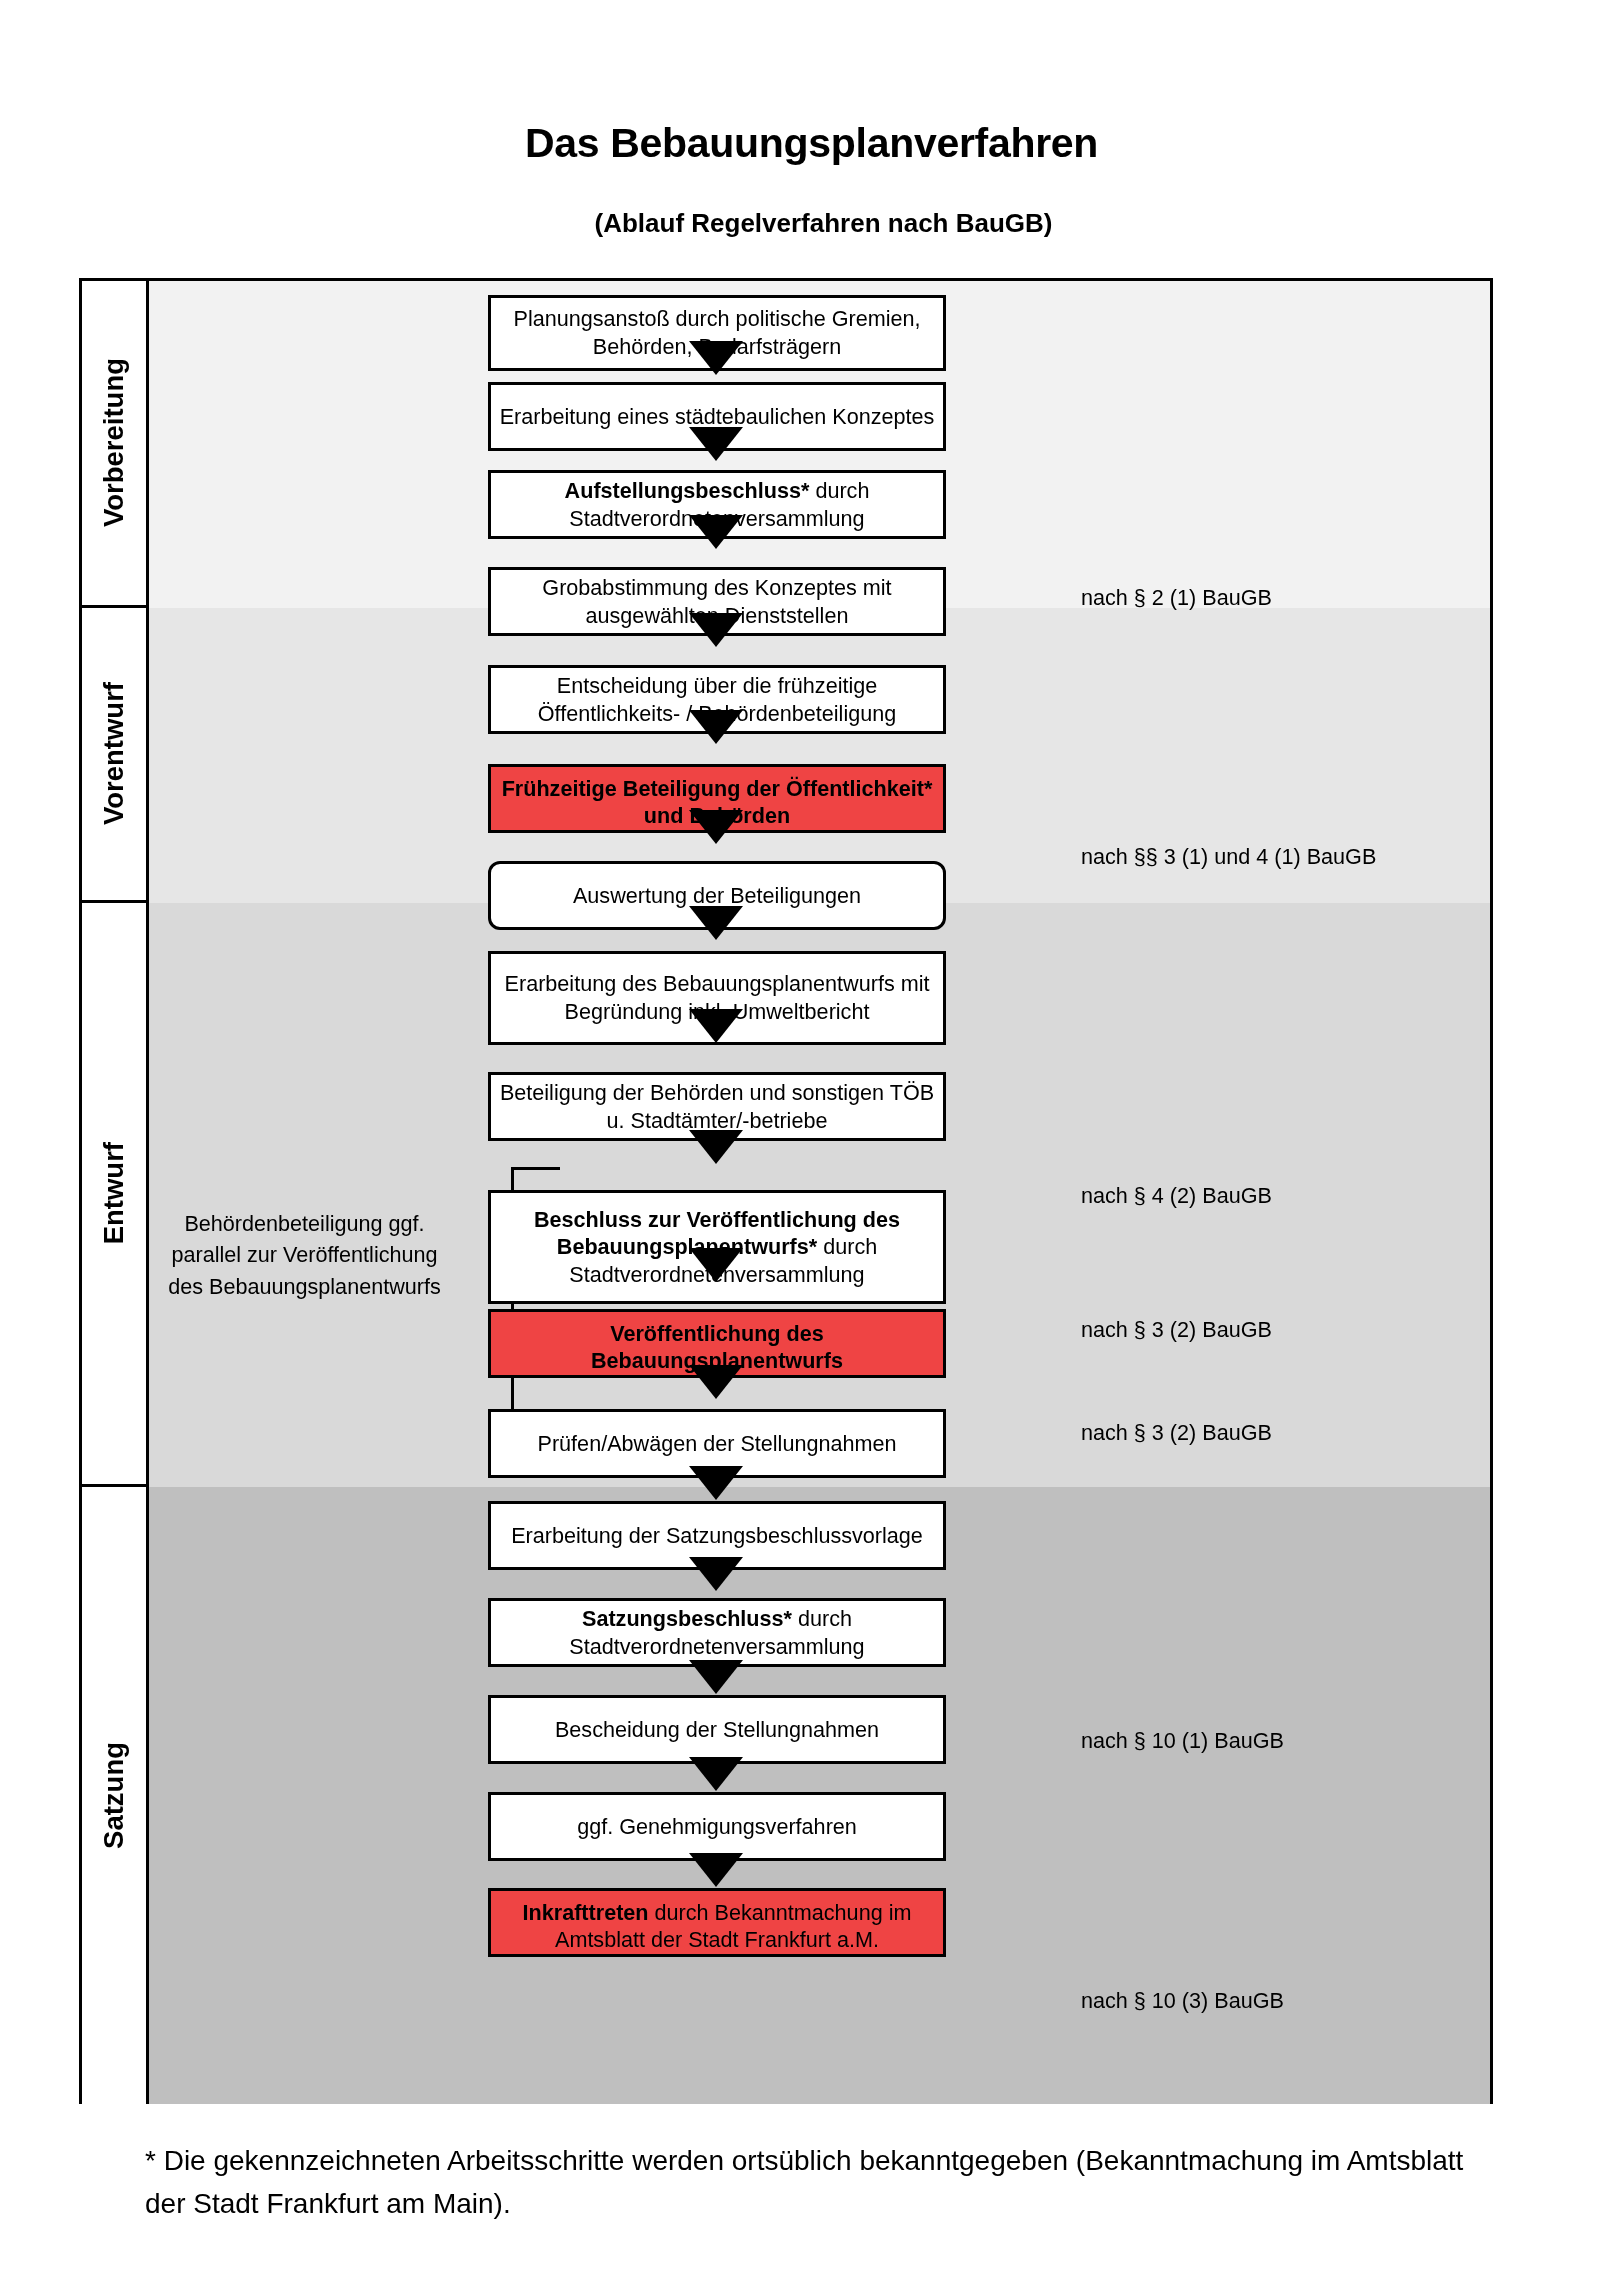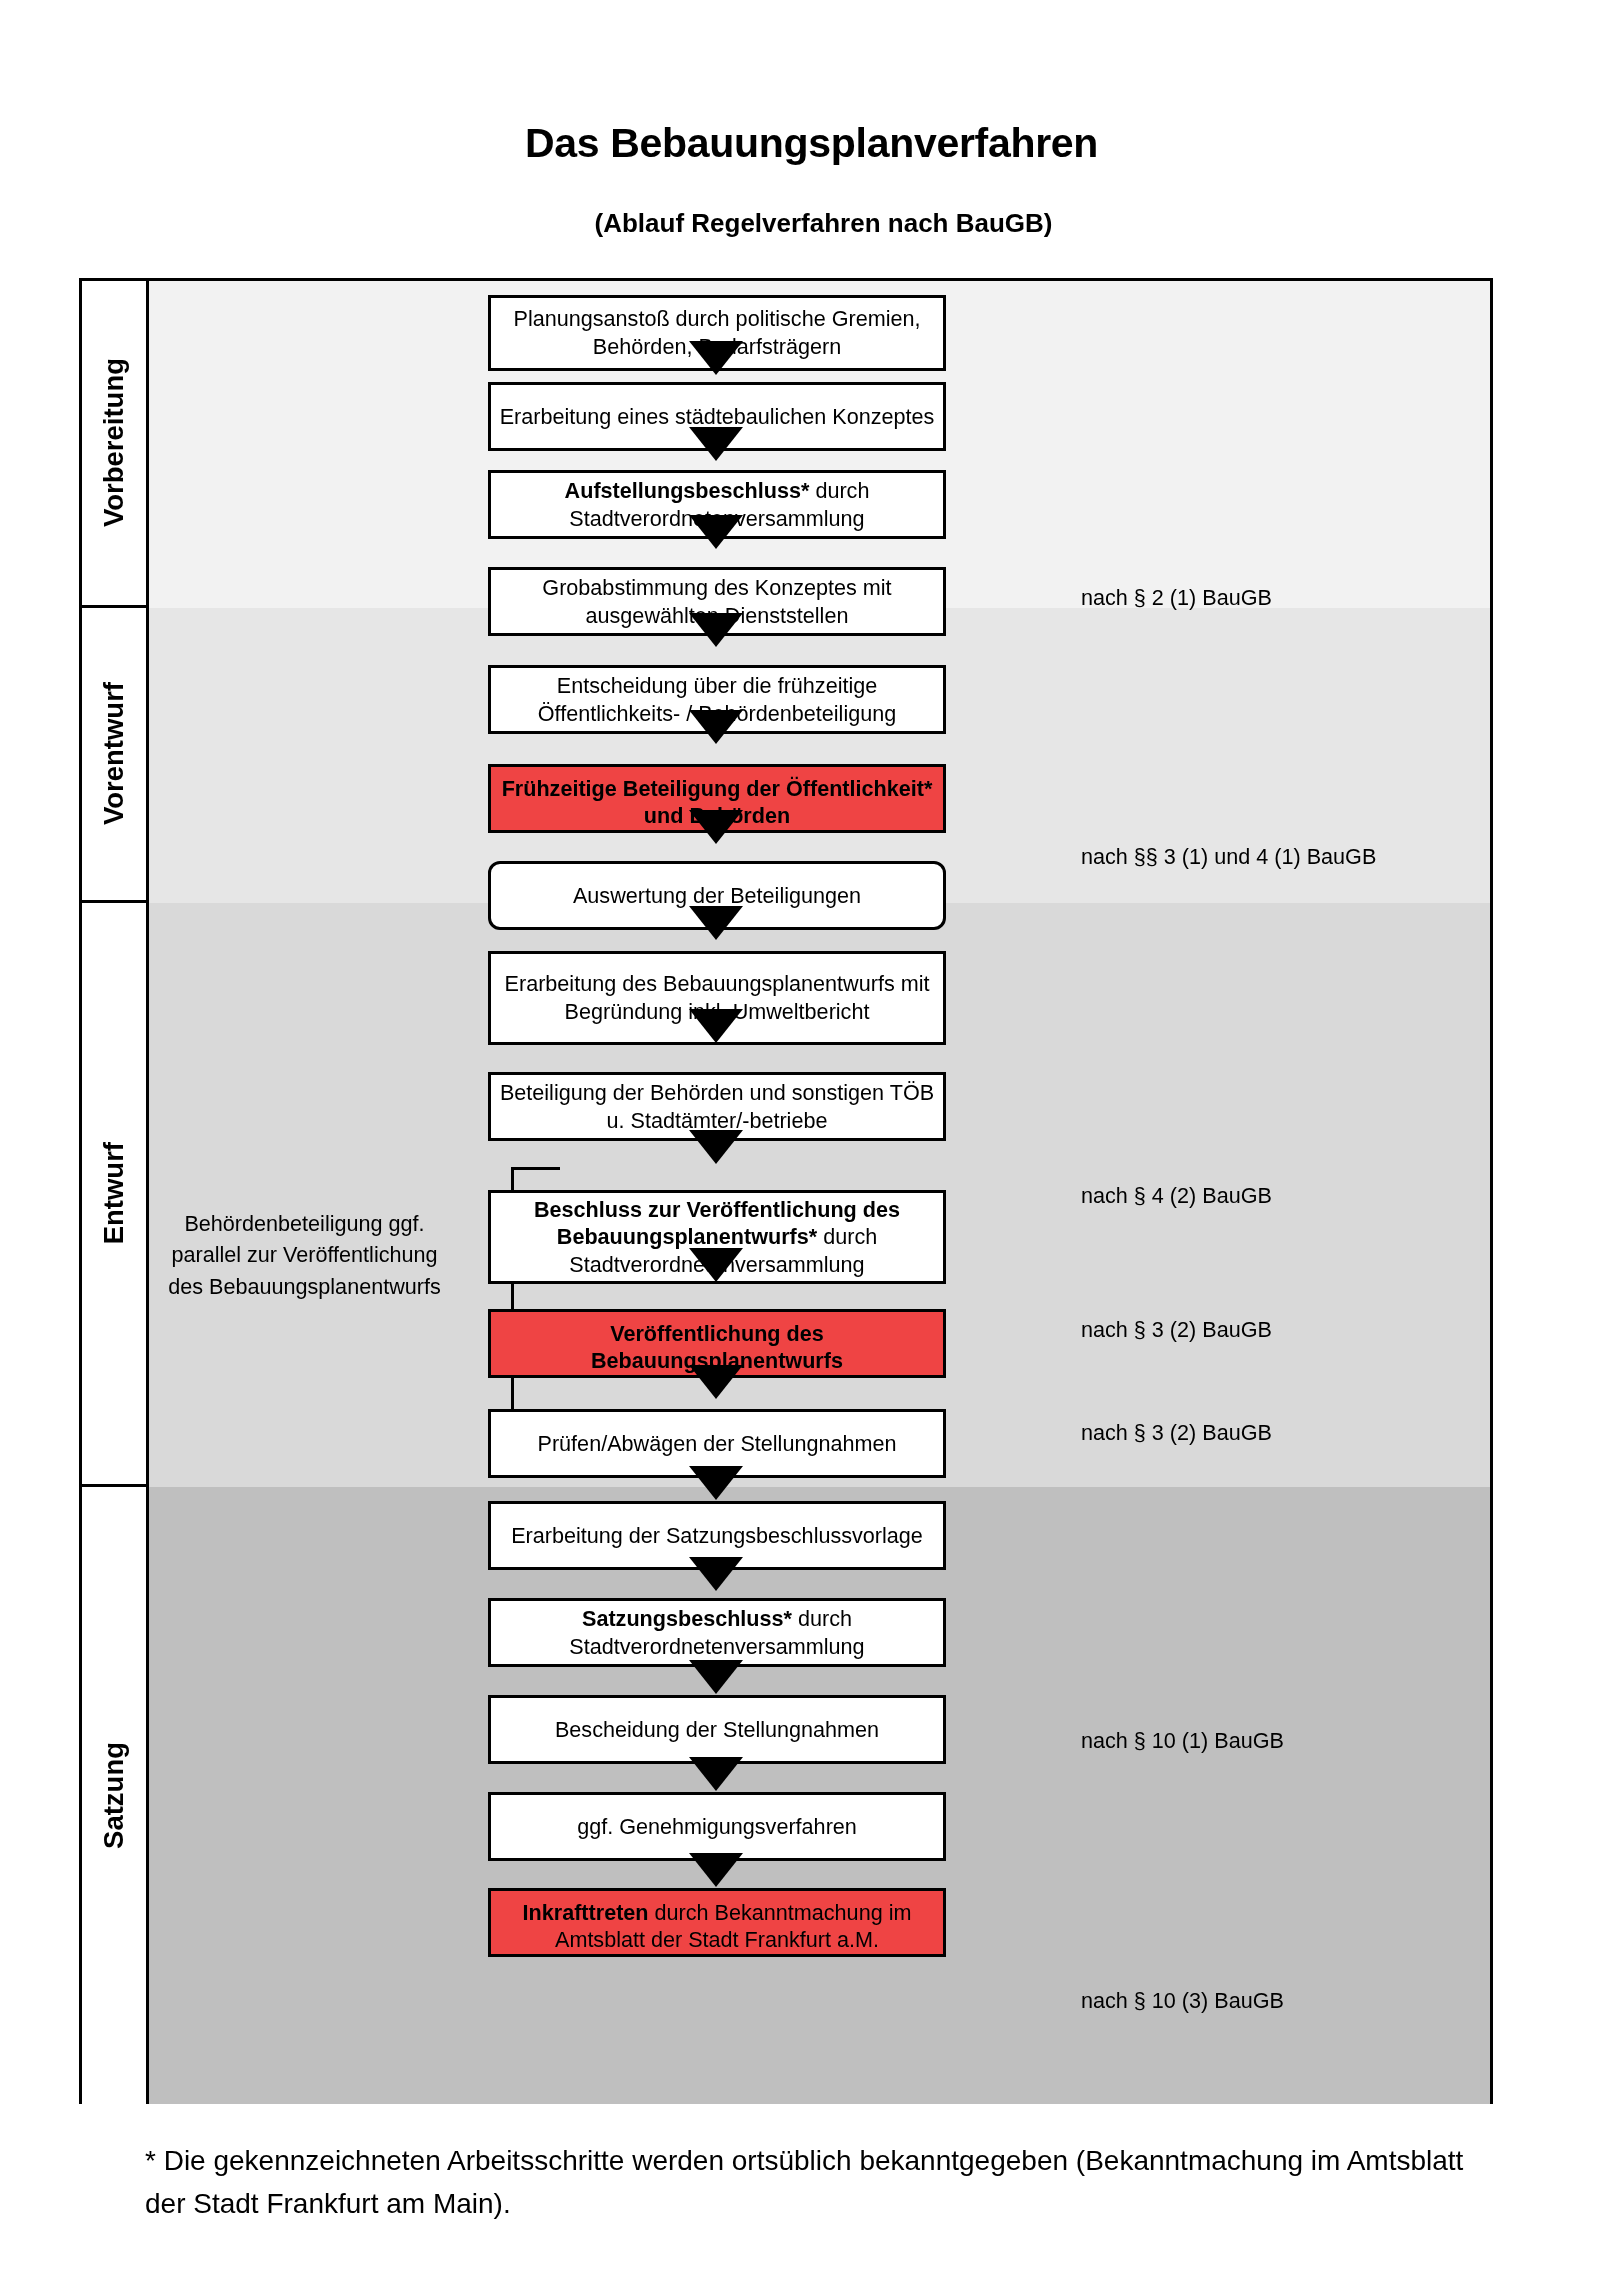"Beschluss zur Veröffentlichung des" div.pbox { height: 94px -> 114px }
